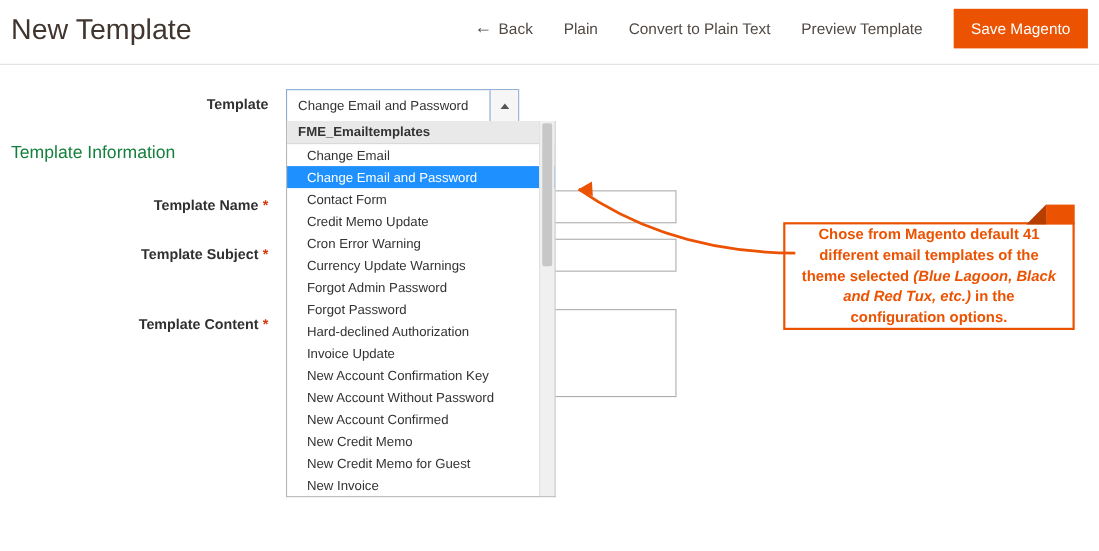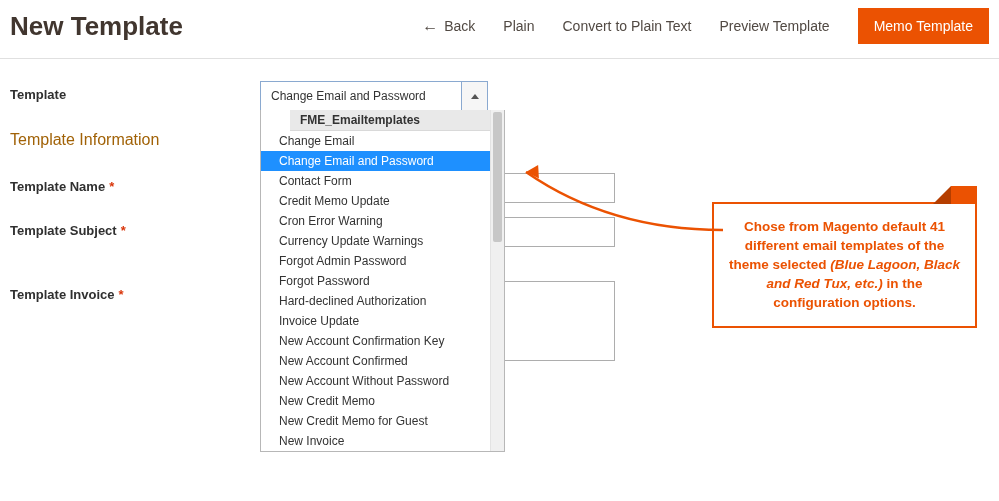"New Template" .page-title { font-weight: 700 -> 400 }
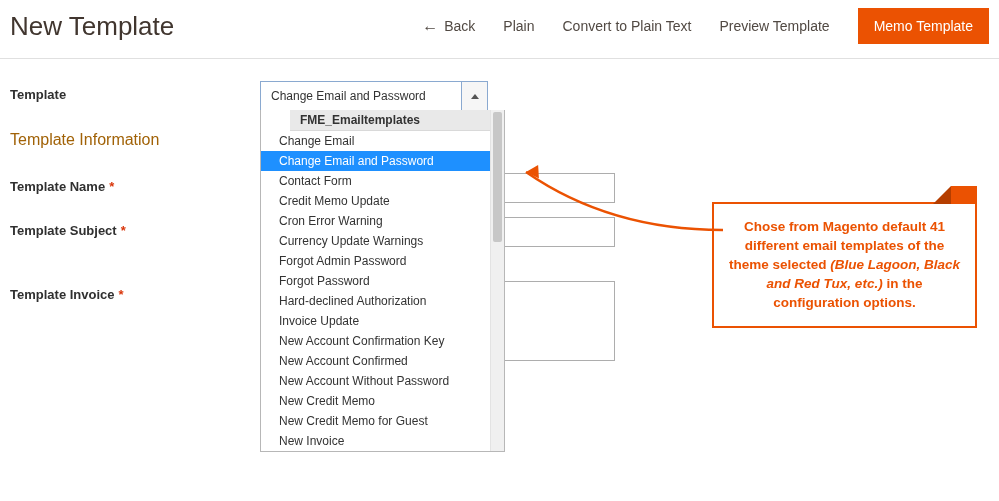"Memo Template" button.save-btn { text: Memo Template -> Save Magento }
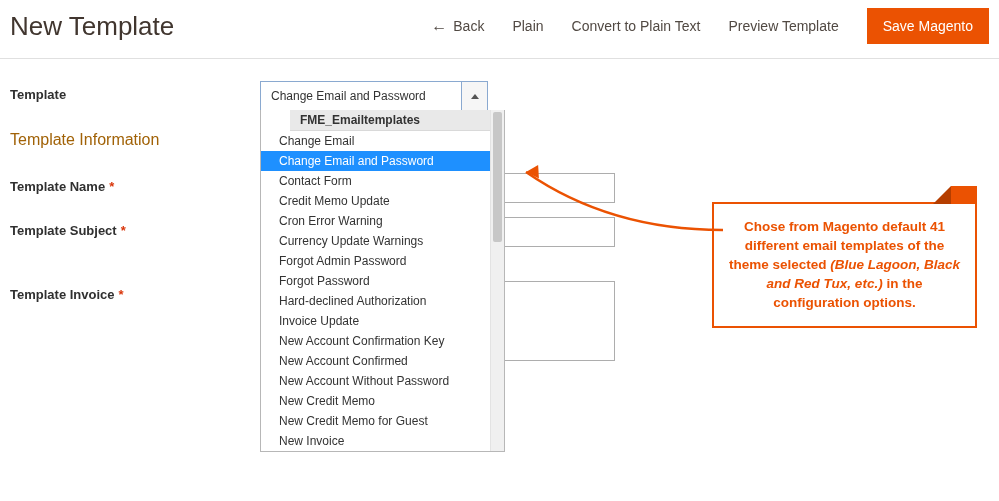"Template" .label-col { text-align: none -> right }
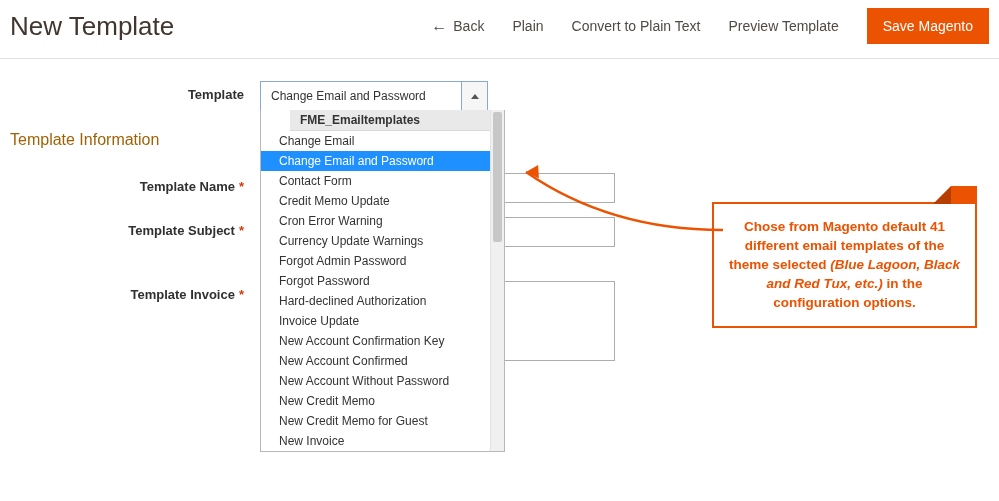"Change Email and Password" .select-box { width: 228px -> 212px }
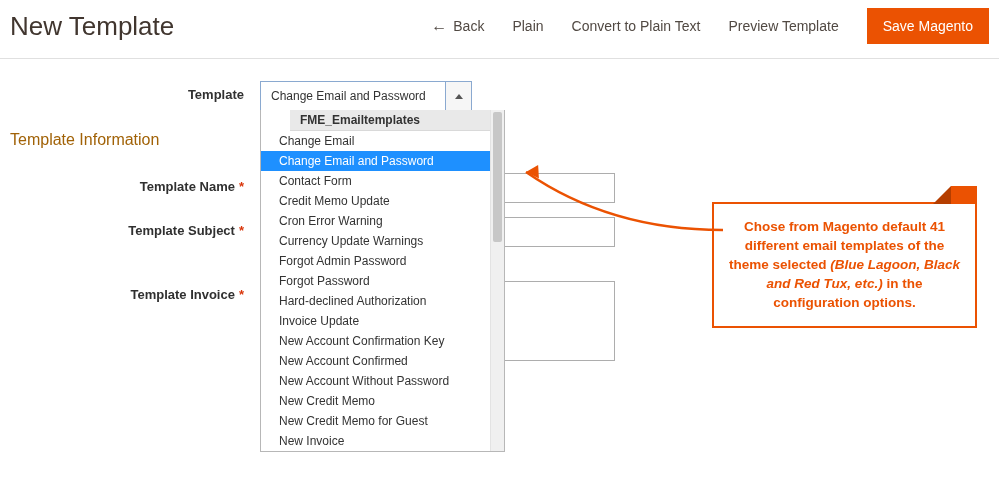"FME_Emailtemplates" .dd-group { margin-left: 29px -> none }
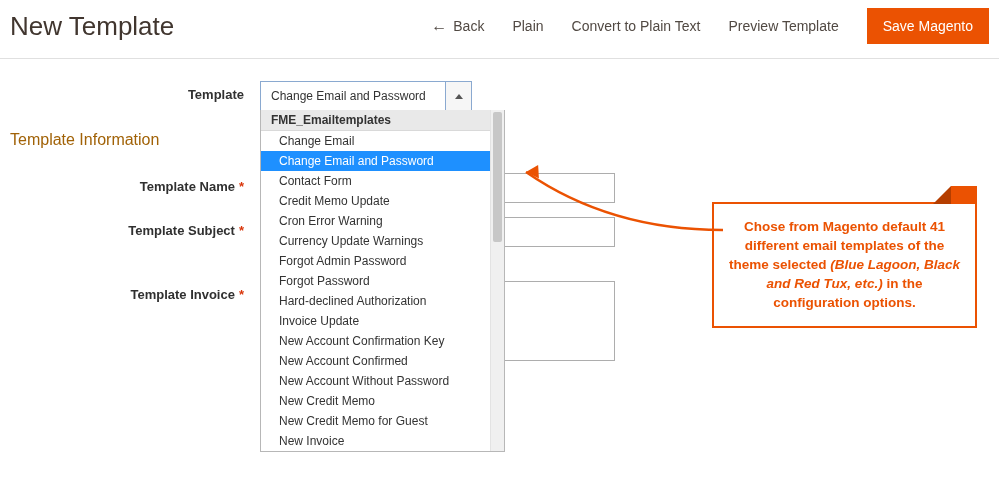"Template Information" .section-title { color: #a16207 -> #15803d }
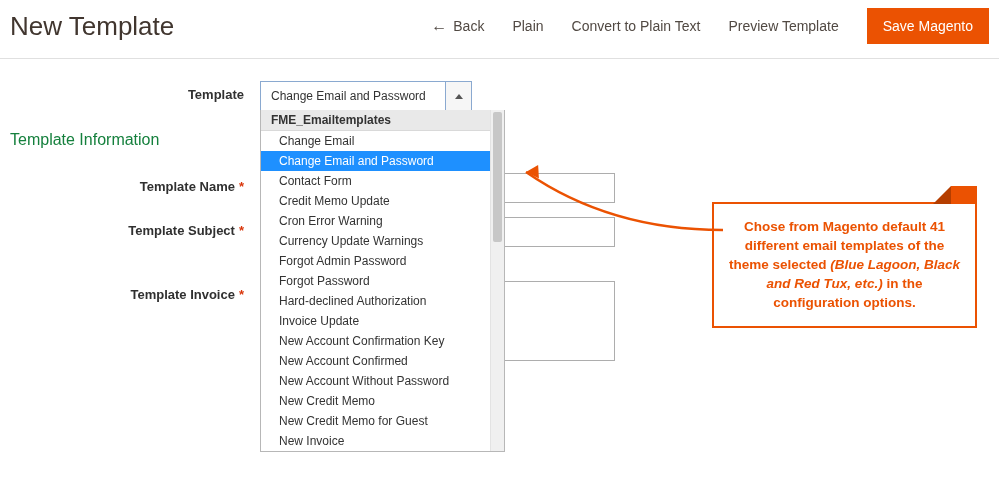"Chose from Magento default 41" .callout { padding: 14px 12px -> 0 12px }
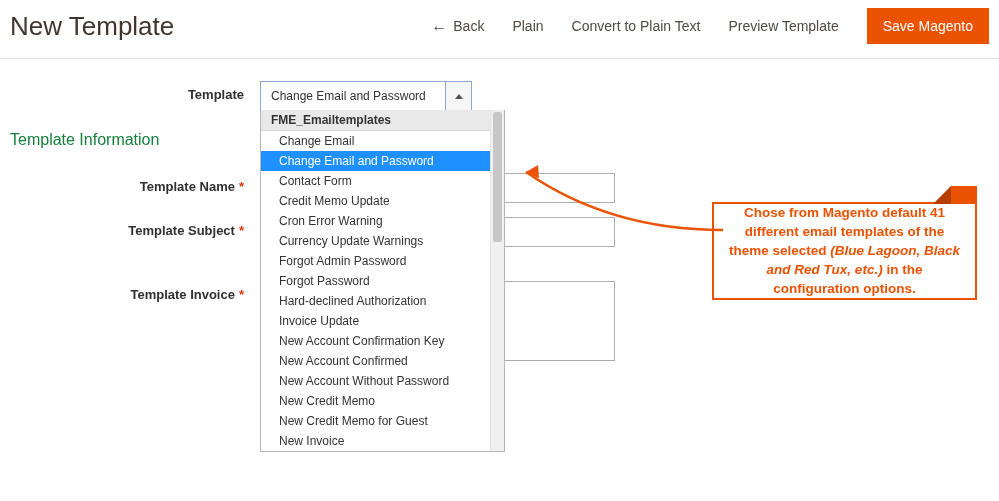"Template Invoice" span { text: Invoice -> Content }
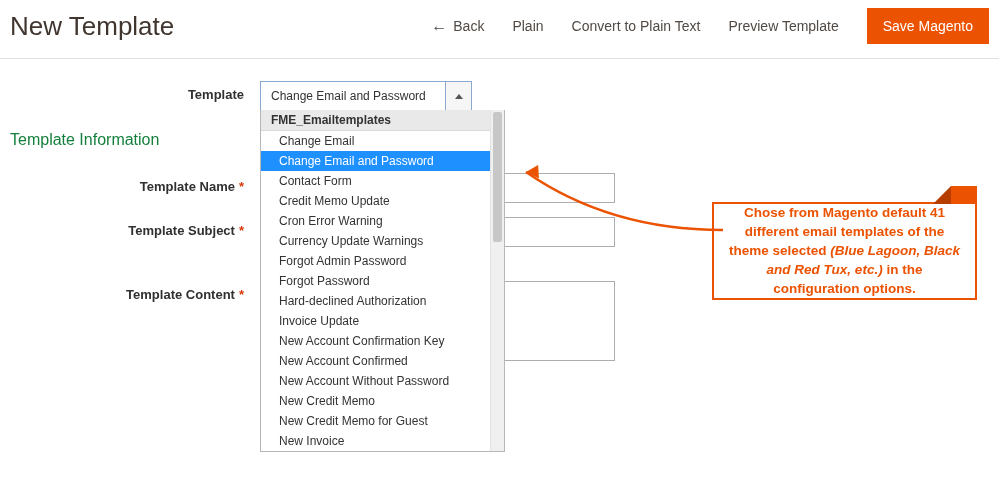"New Account Confirmed" div.dd-item { order: before "New Account Without Password" -> after "New Account Without Password" }
